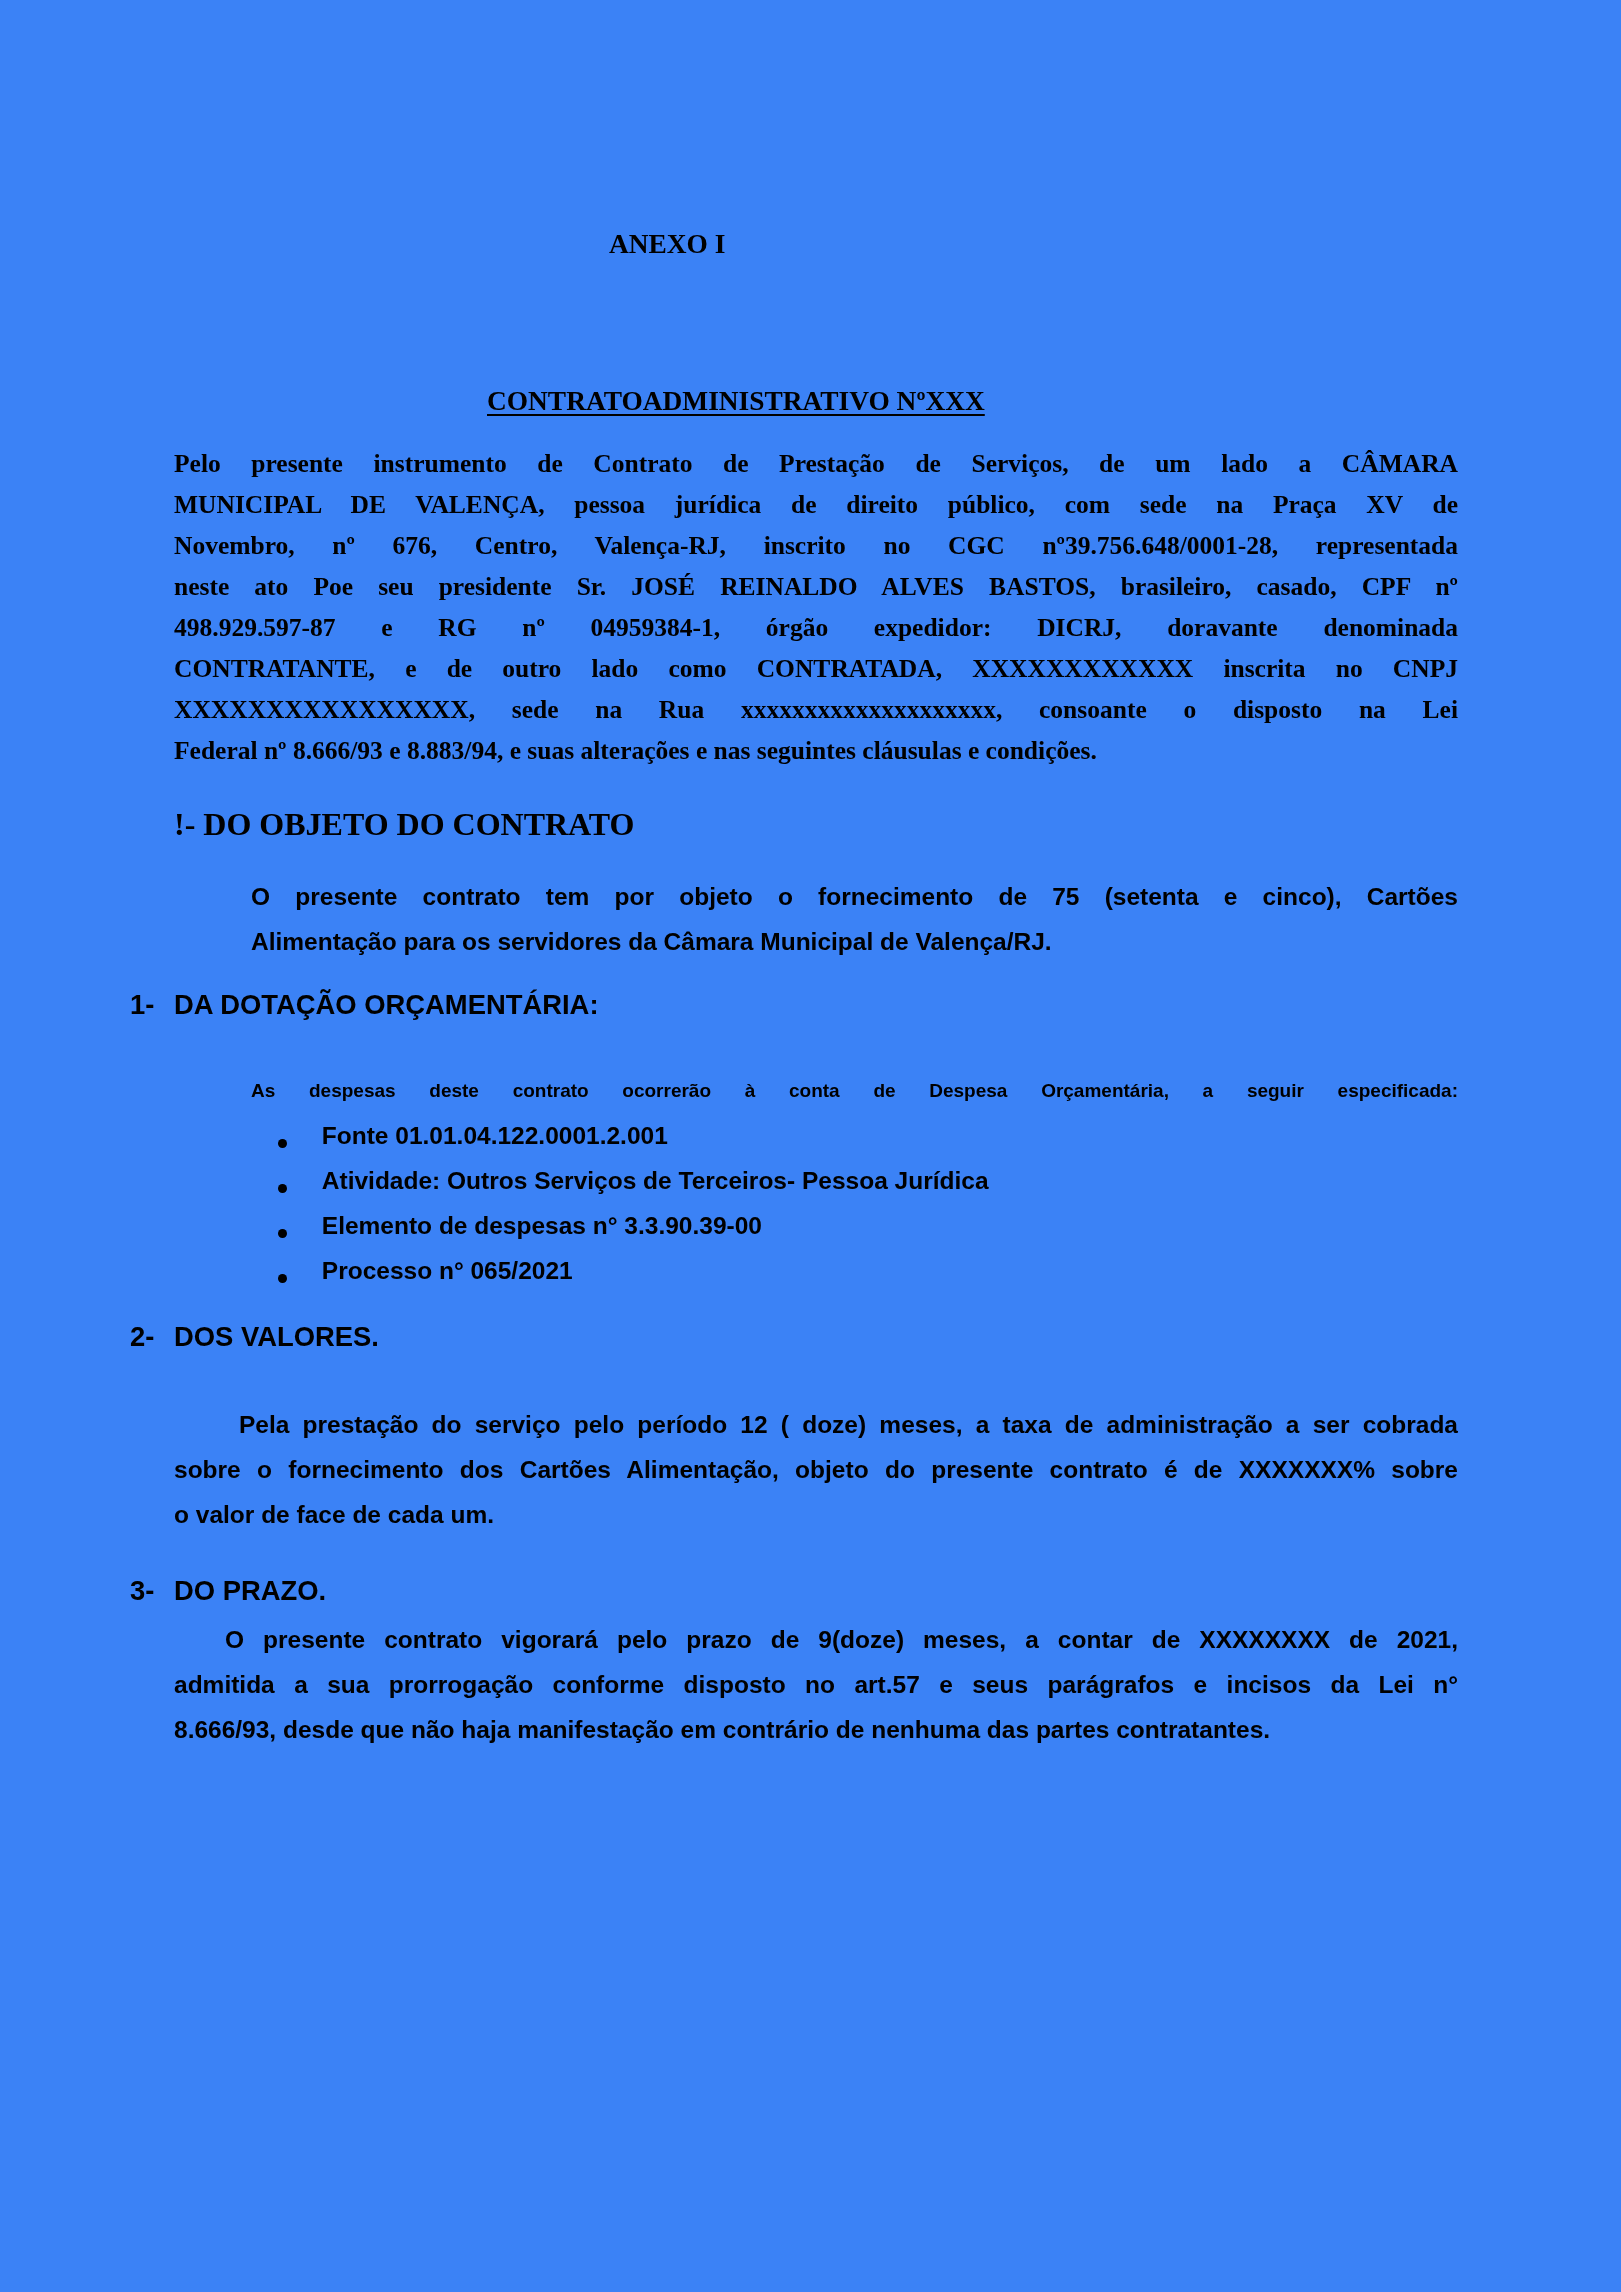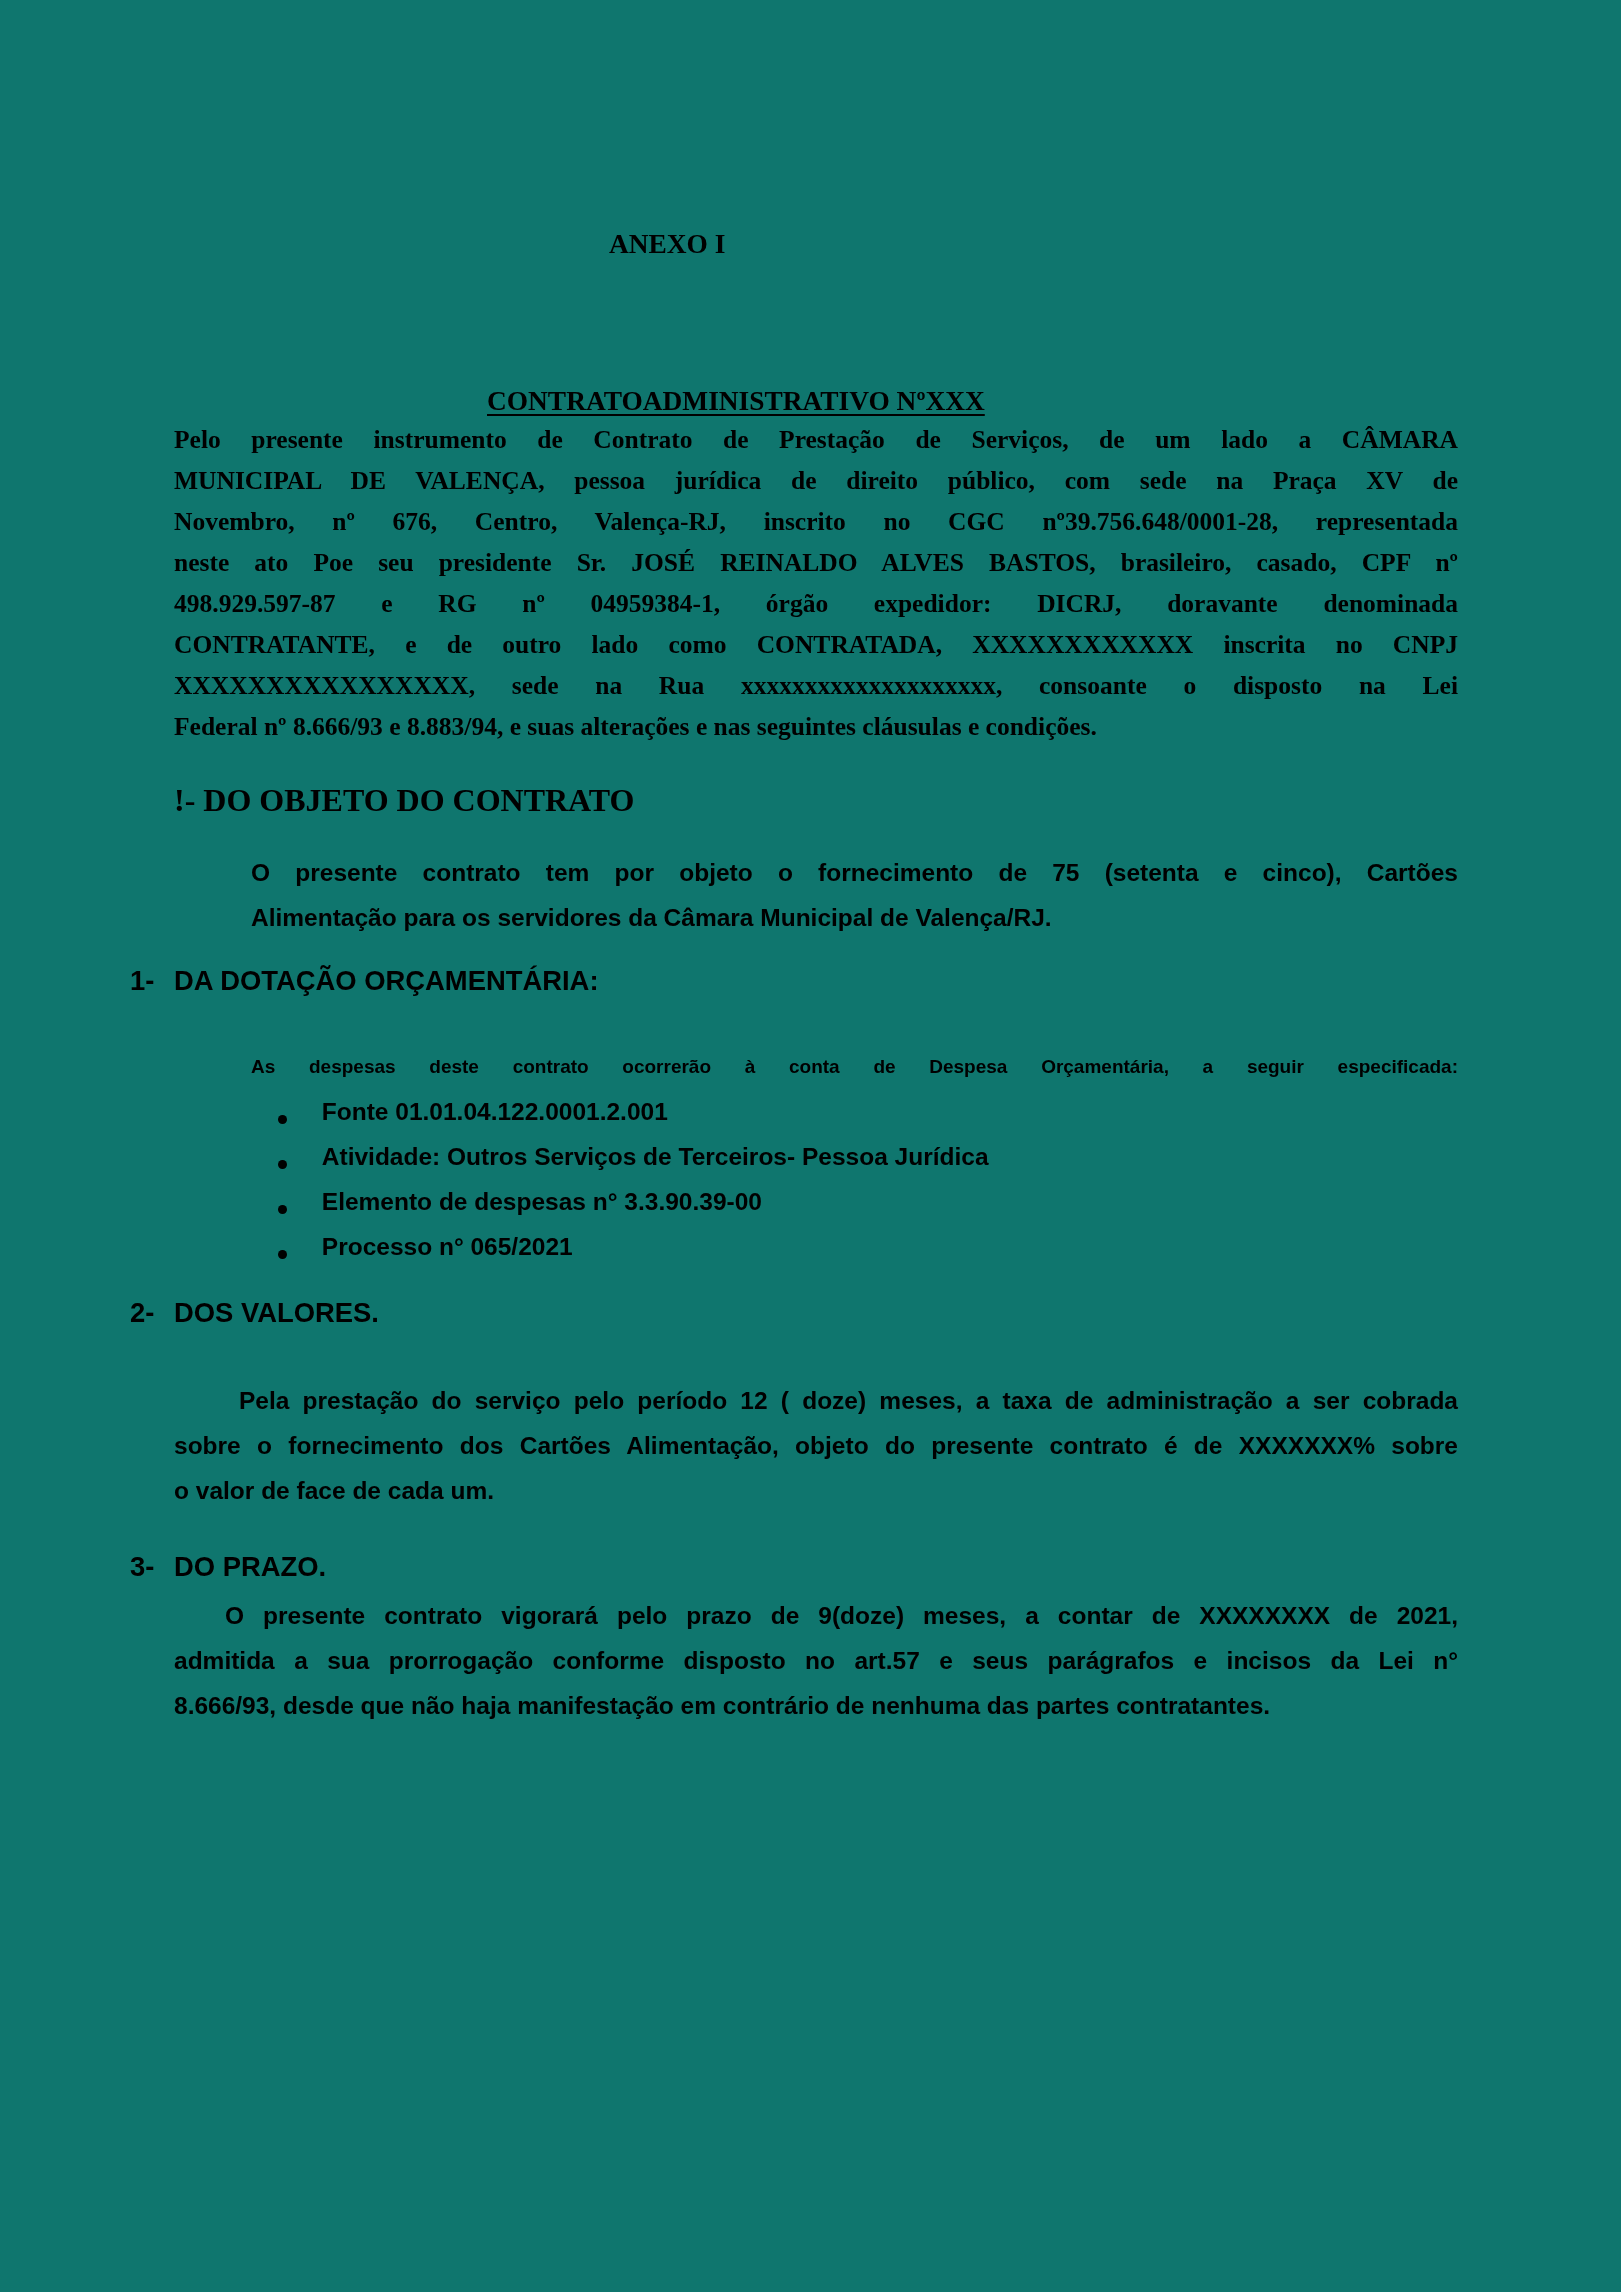"ANEXO I" .page { background: #0f766e -> #3b82f6 }
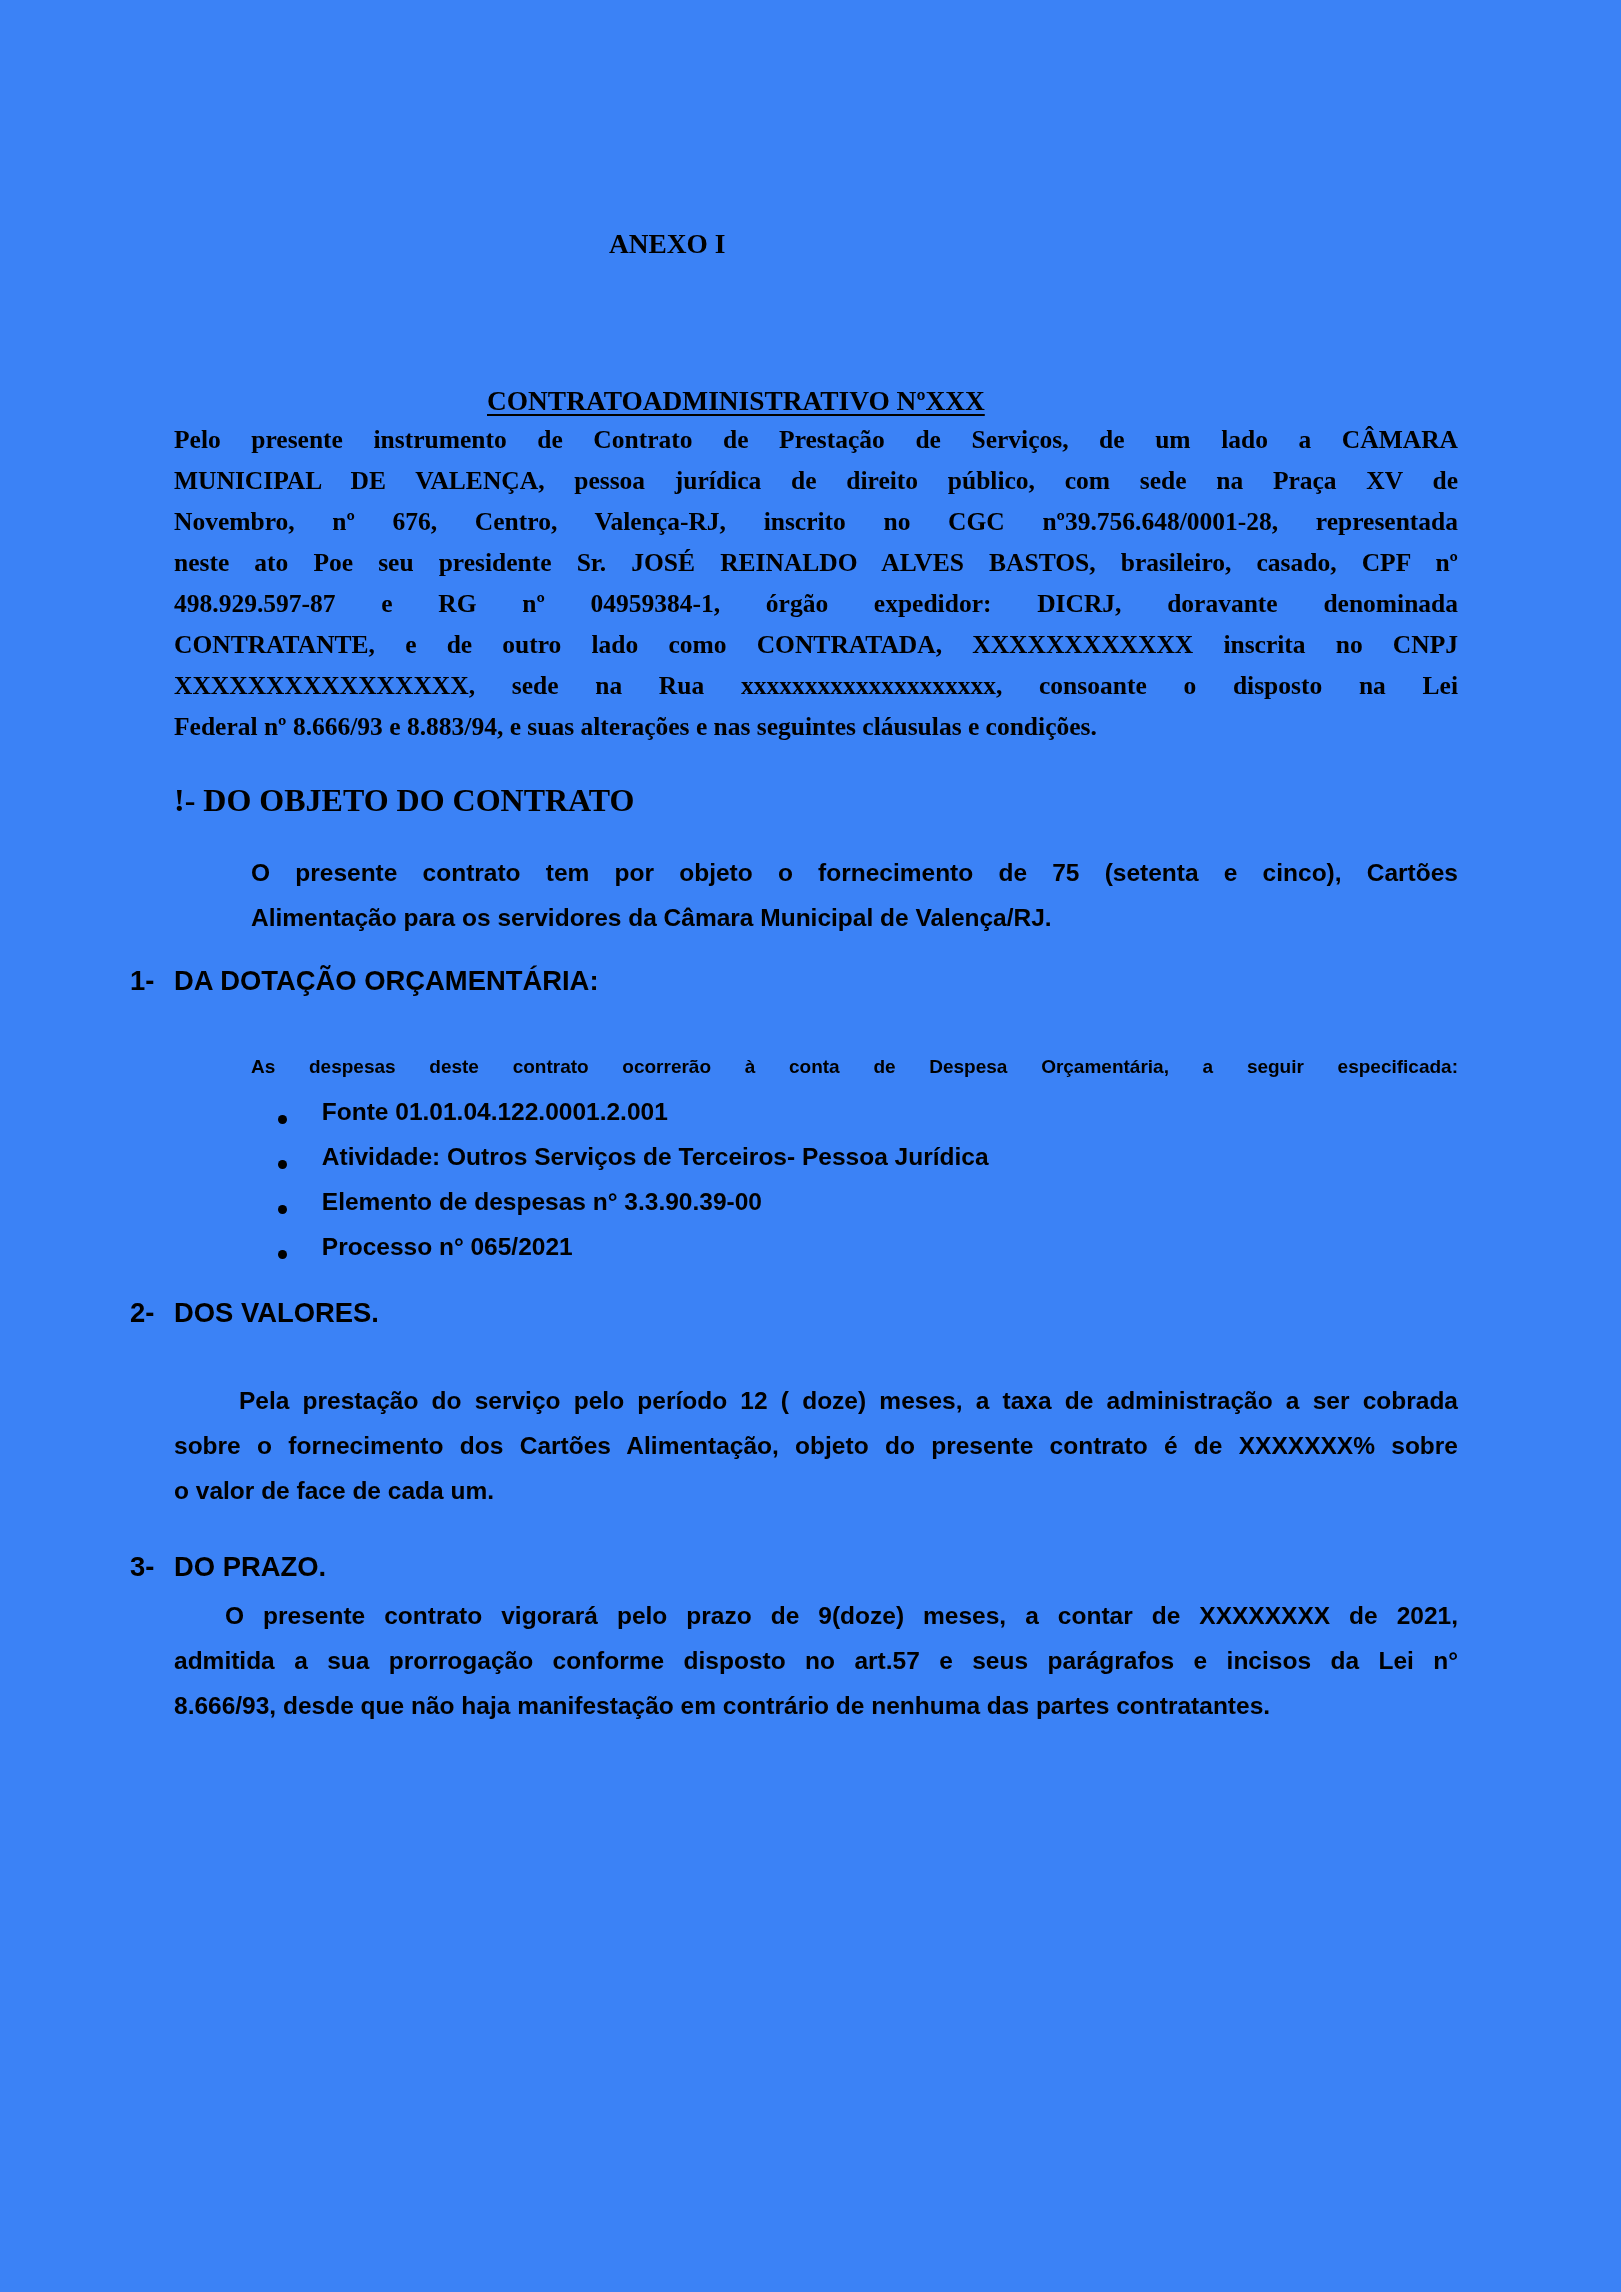"Pelo presente instrumento de Contrato" .preamble { margin-top: 3px -> 27px }
